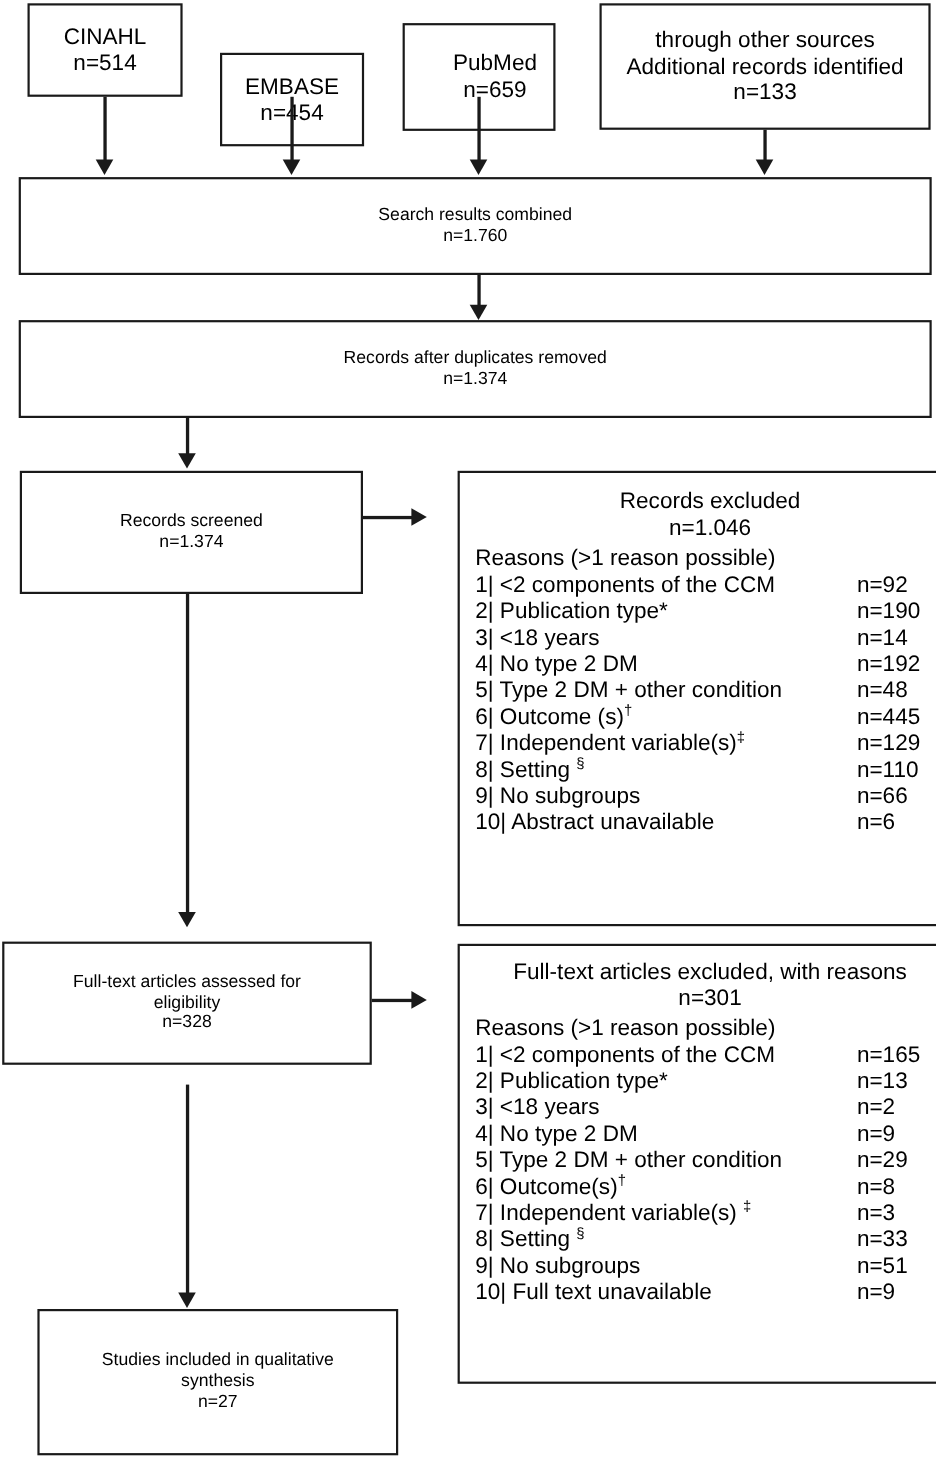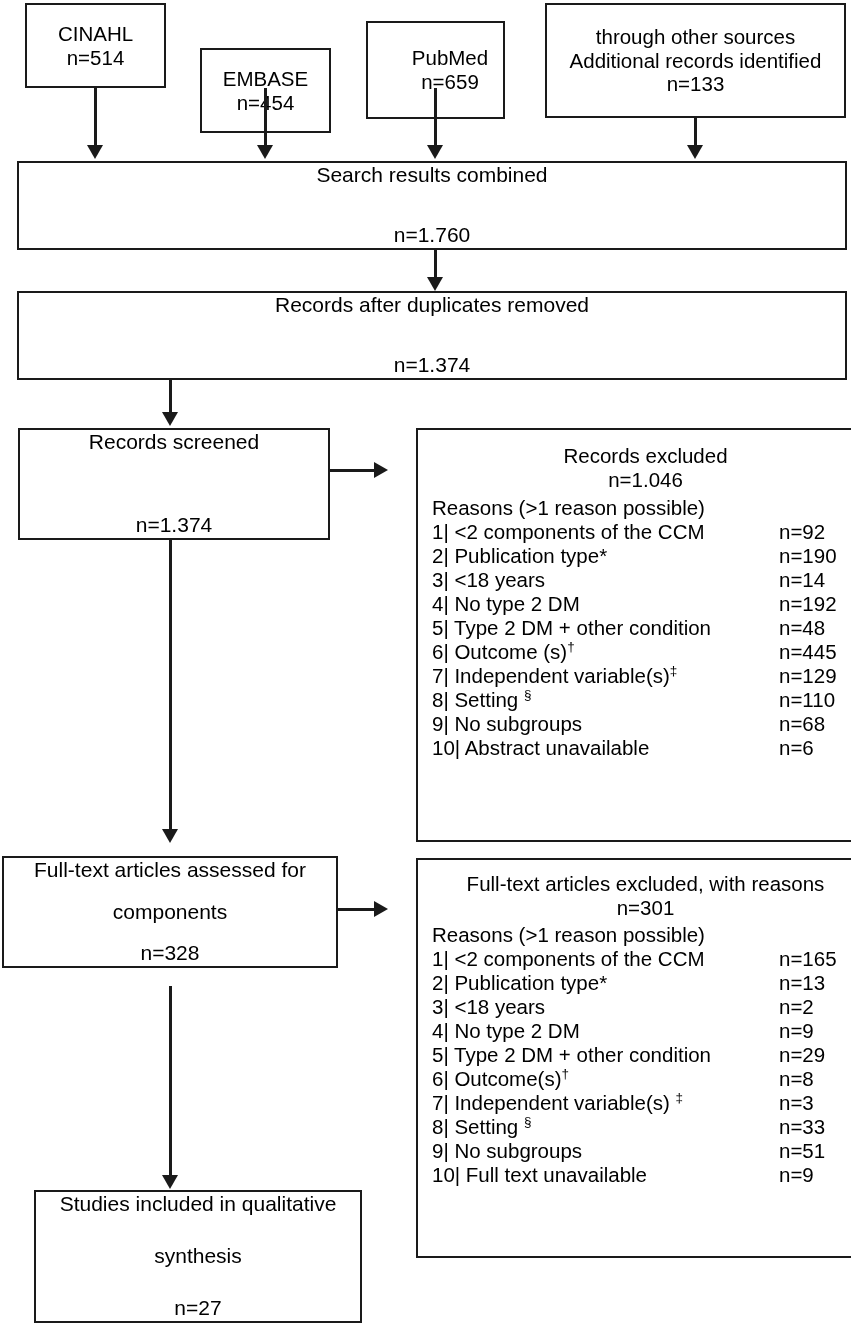"Search results combined" .fs-mid { font-size: 21px -> 16px; justify-content: space-between -> none }
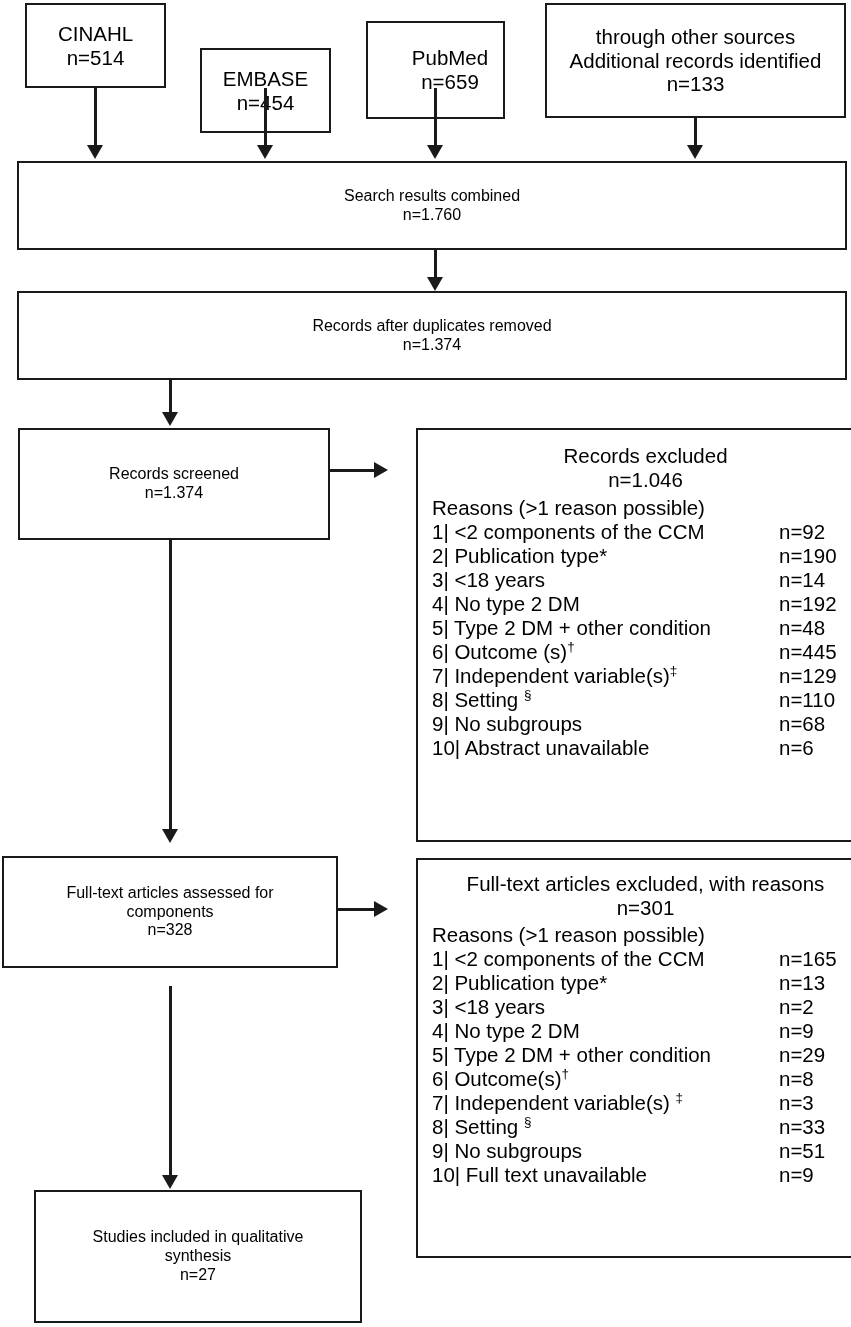"n=68" span.rnum { text: 68 -> 66 }
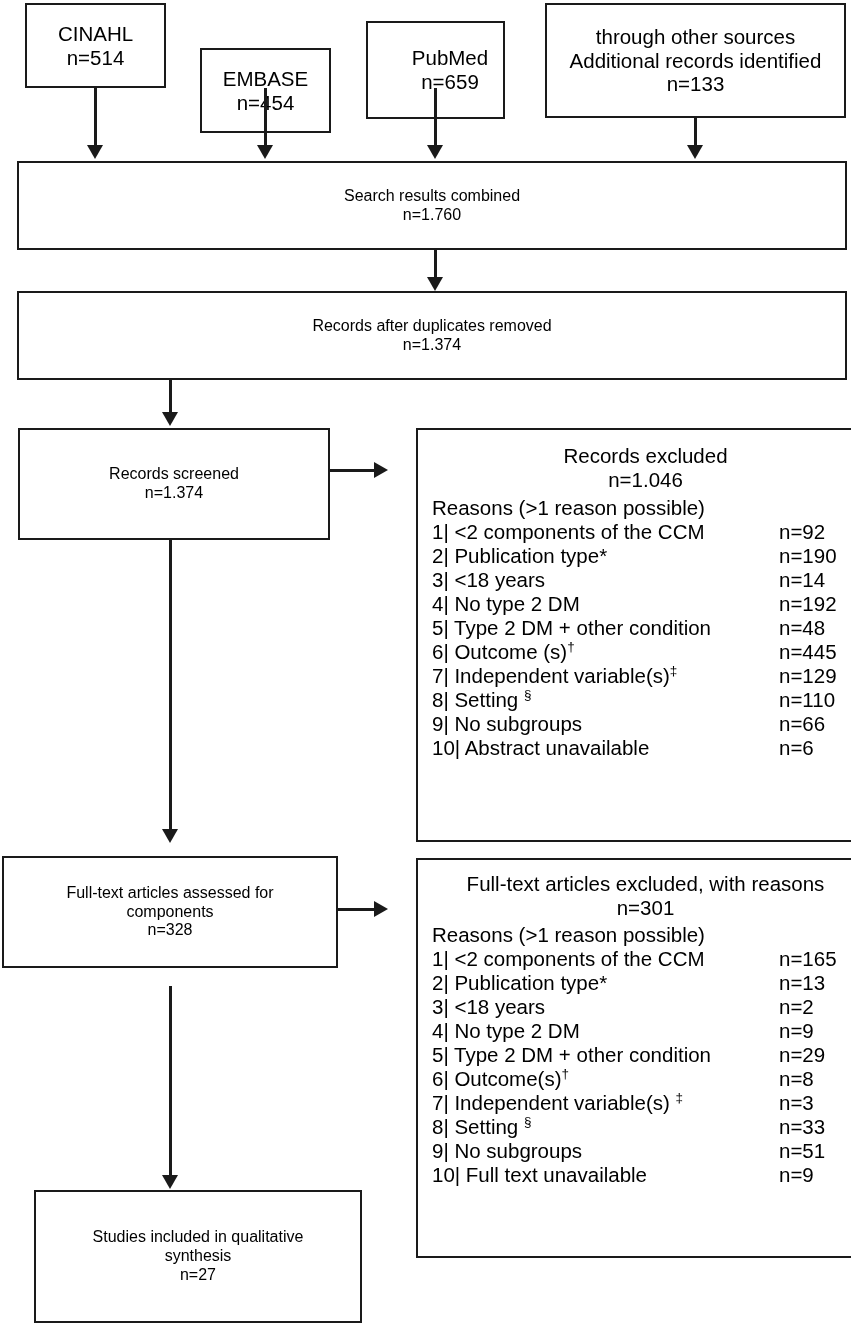"components" span.ln { text: components -> eligibility }
